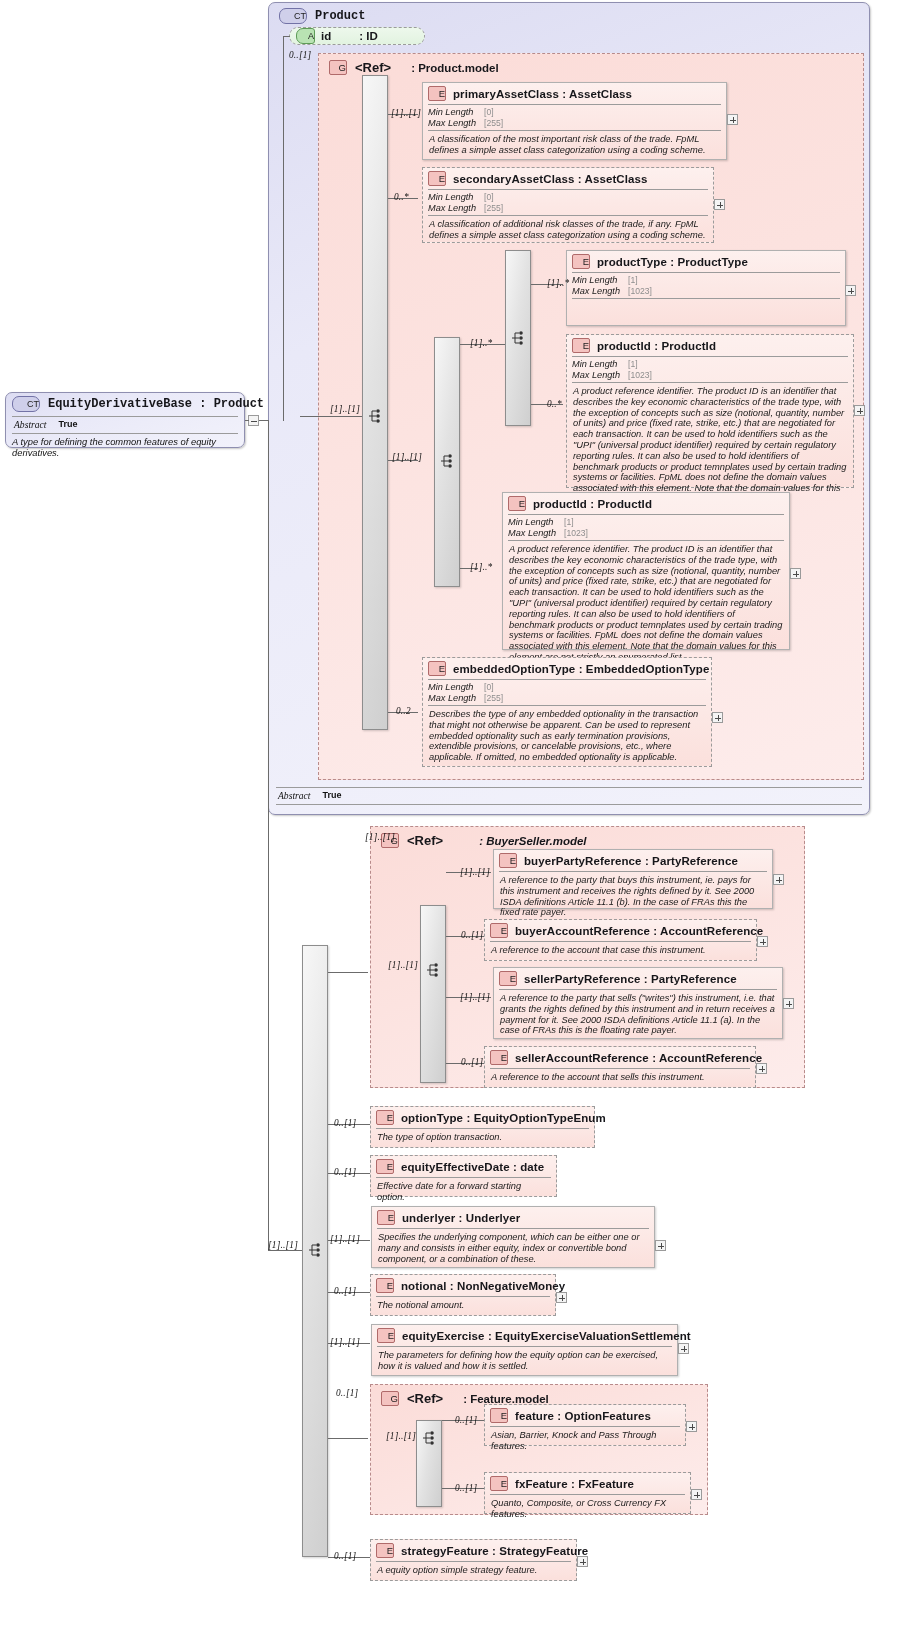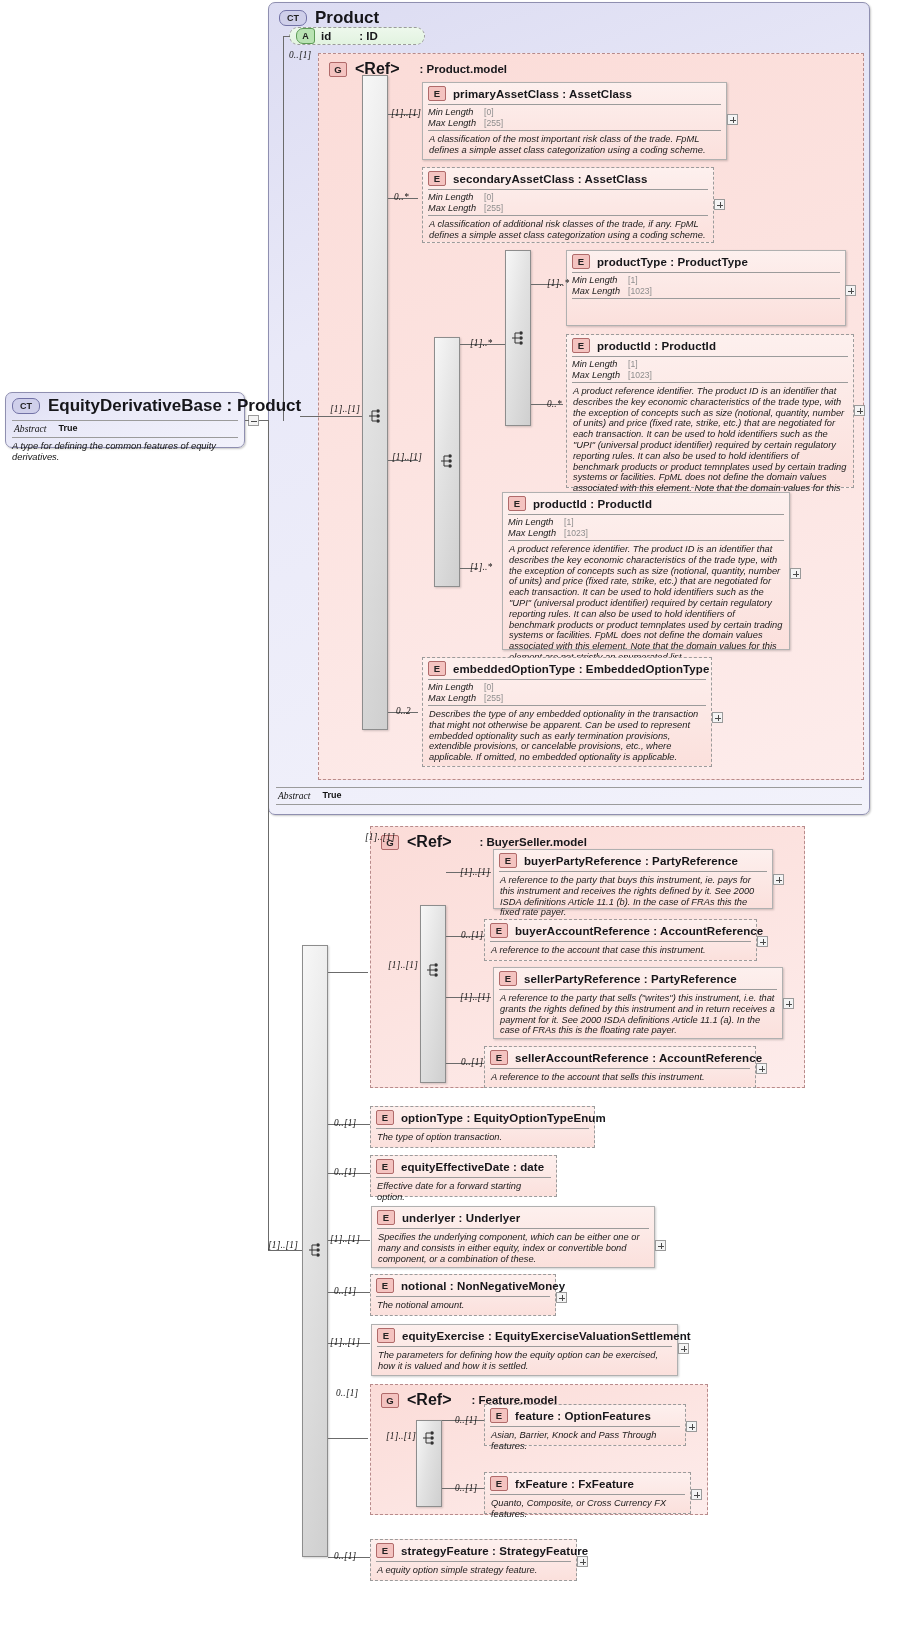"CT" .badge { font-weight: bold -> normal; text-align: center -> right }
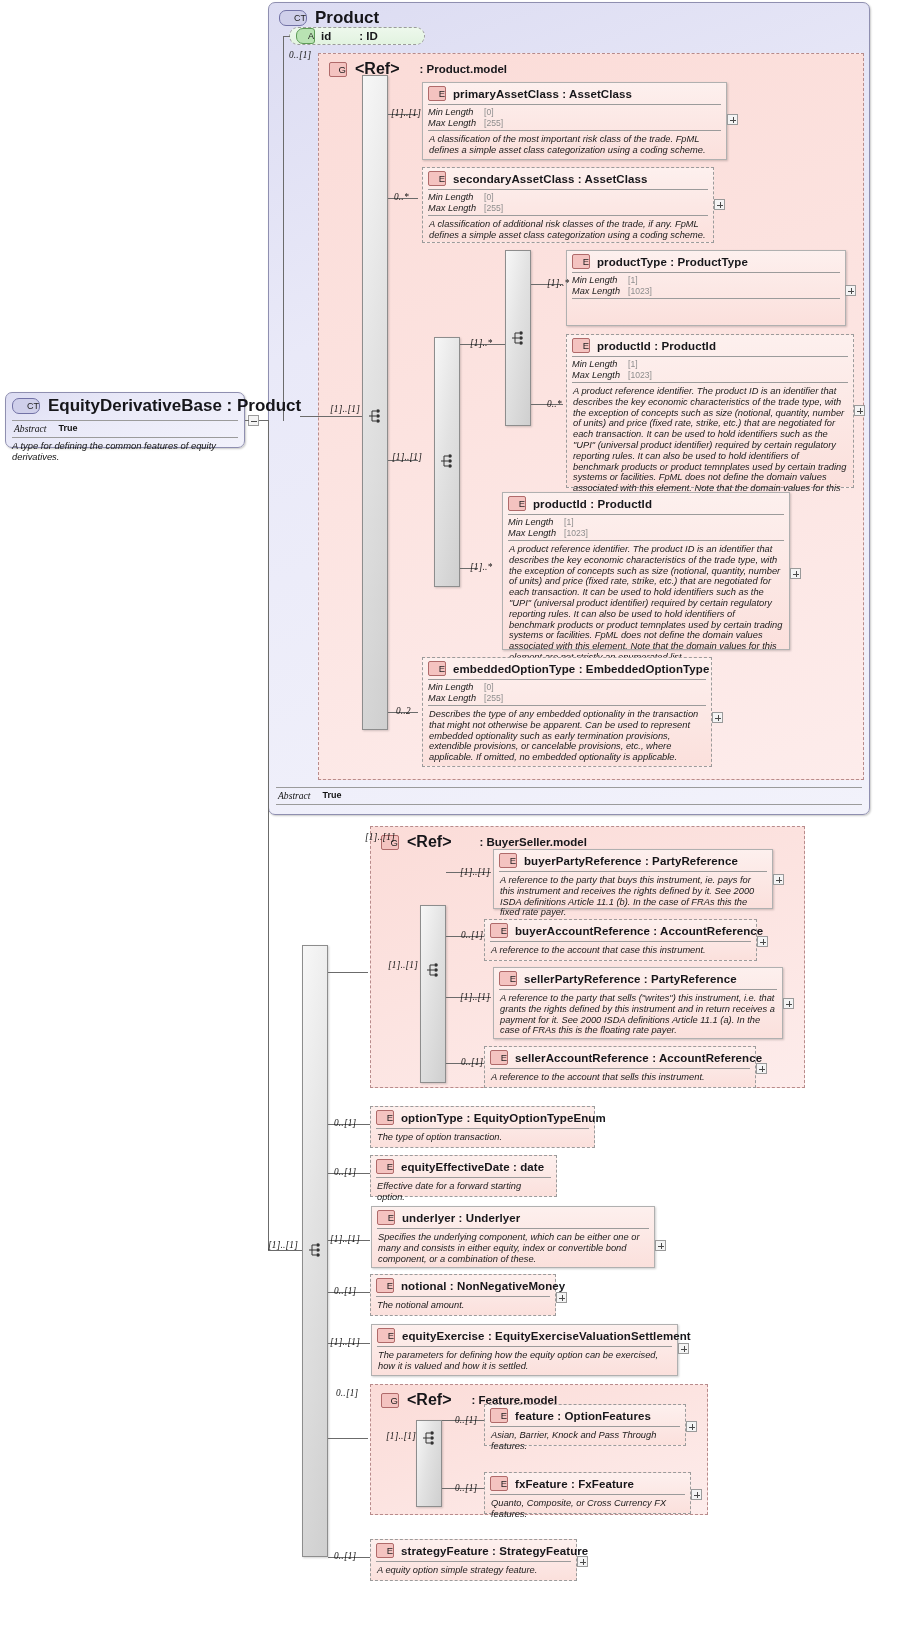"Product" .cont-title { font-family: none -> Liberation Mono, monospace; font-size: 17px -> 12px }
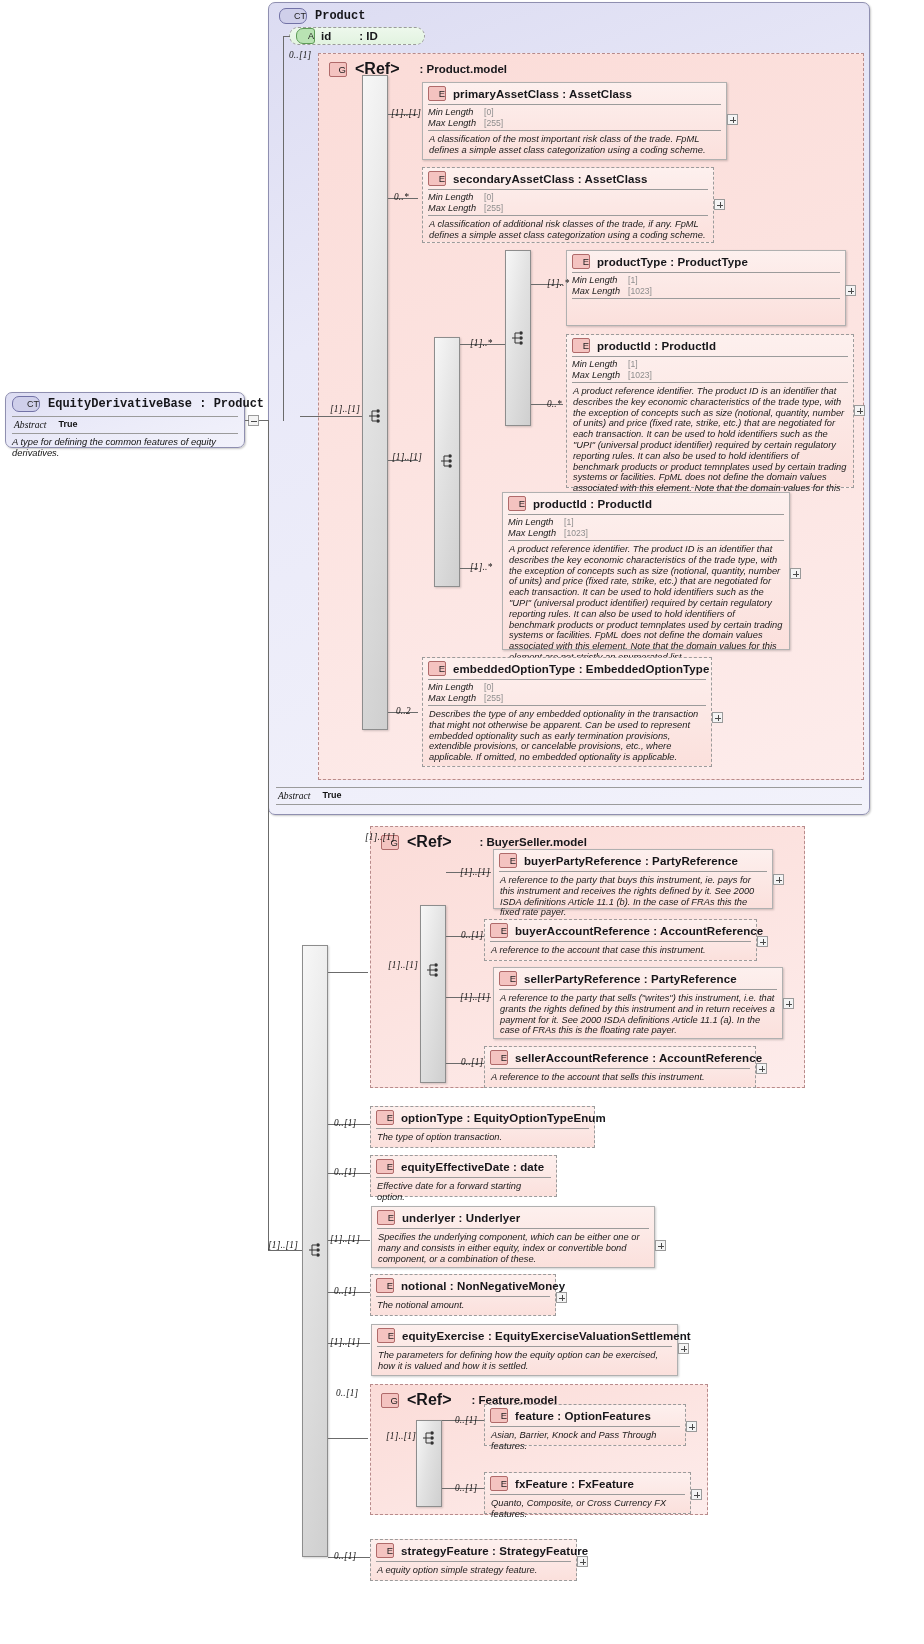"<Ref>" .ref-name { font-size: 16px -> 13px }
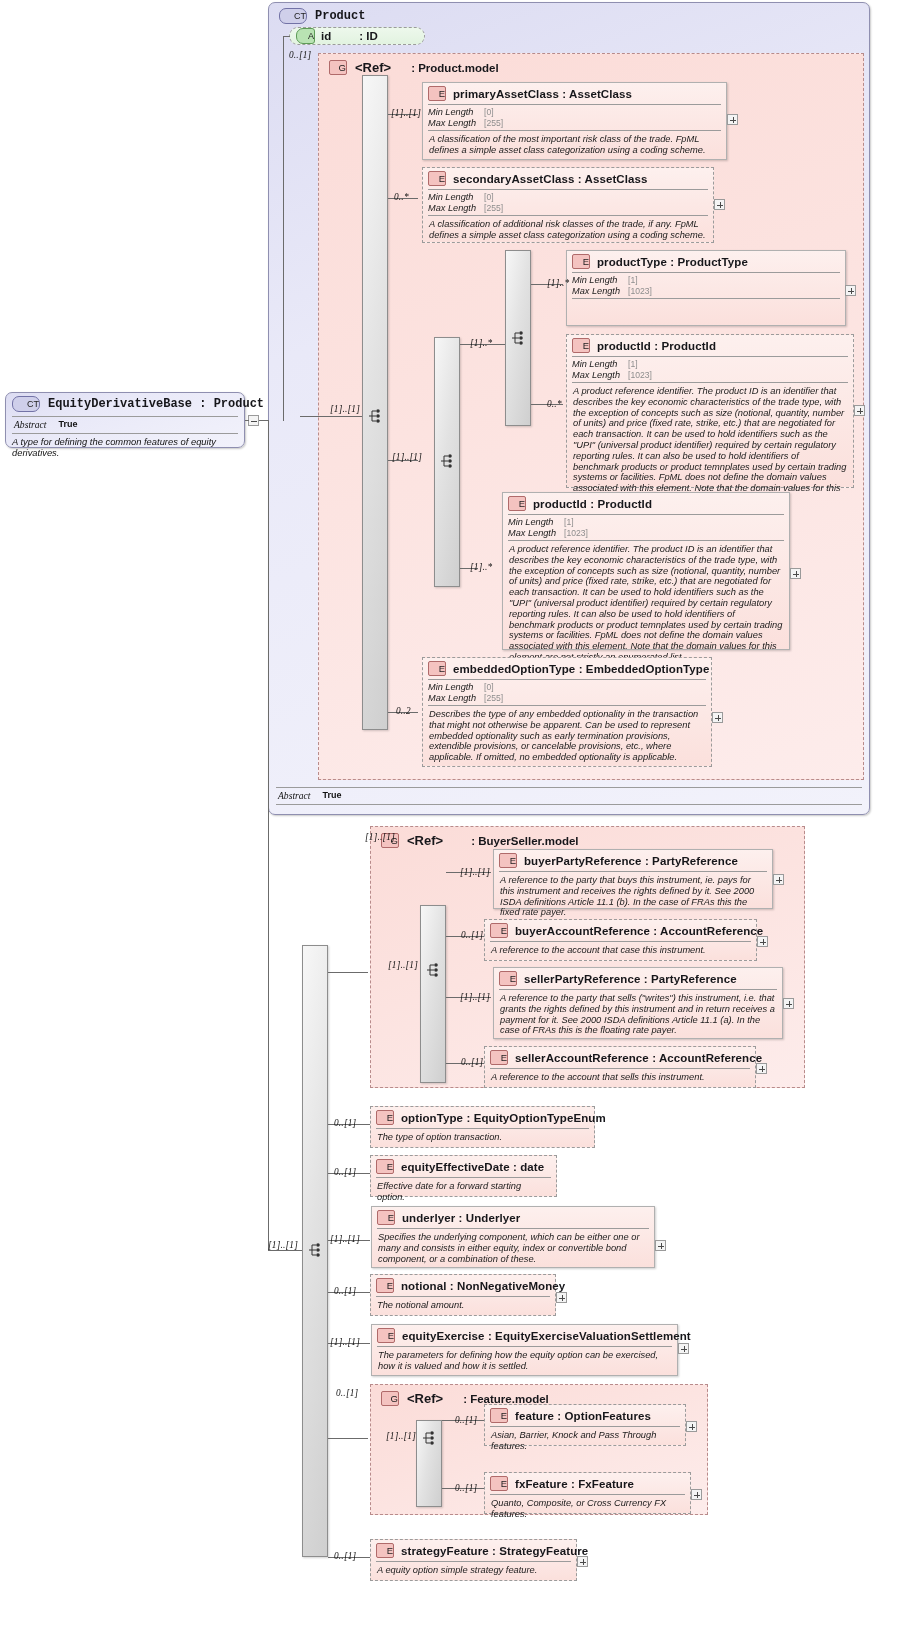": BuyerSeller.model" span.ref-type { font-style: none -> italic; margin-left: 20px -> 28px }
